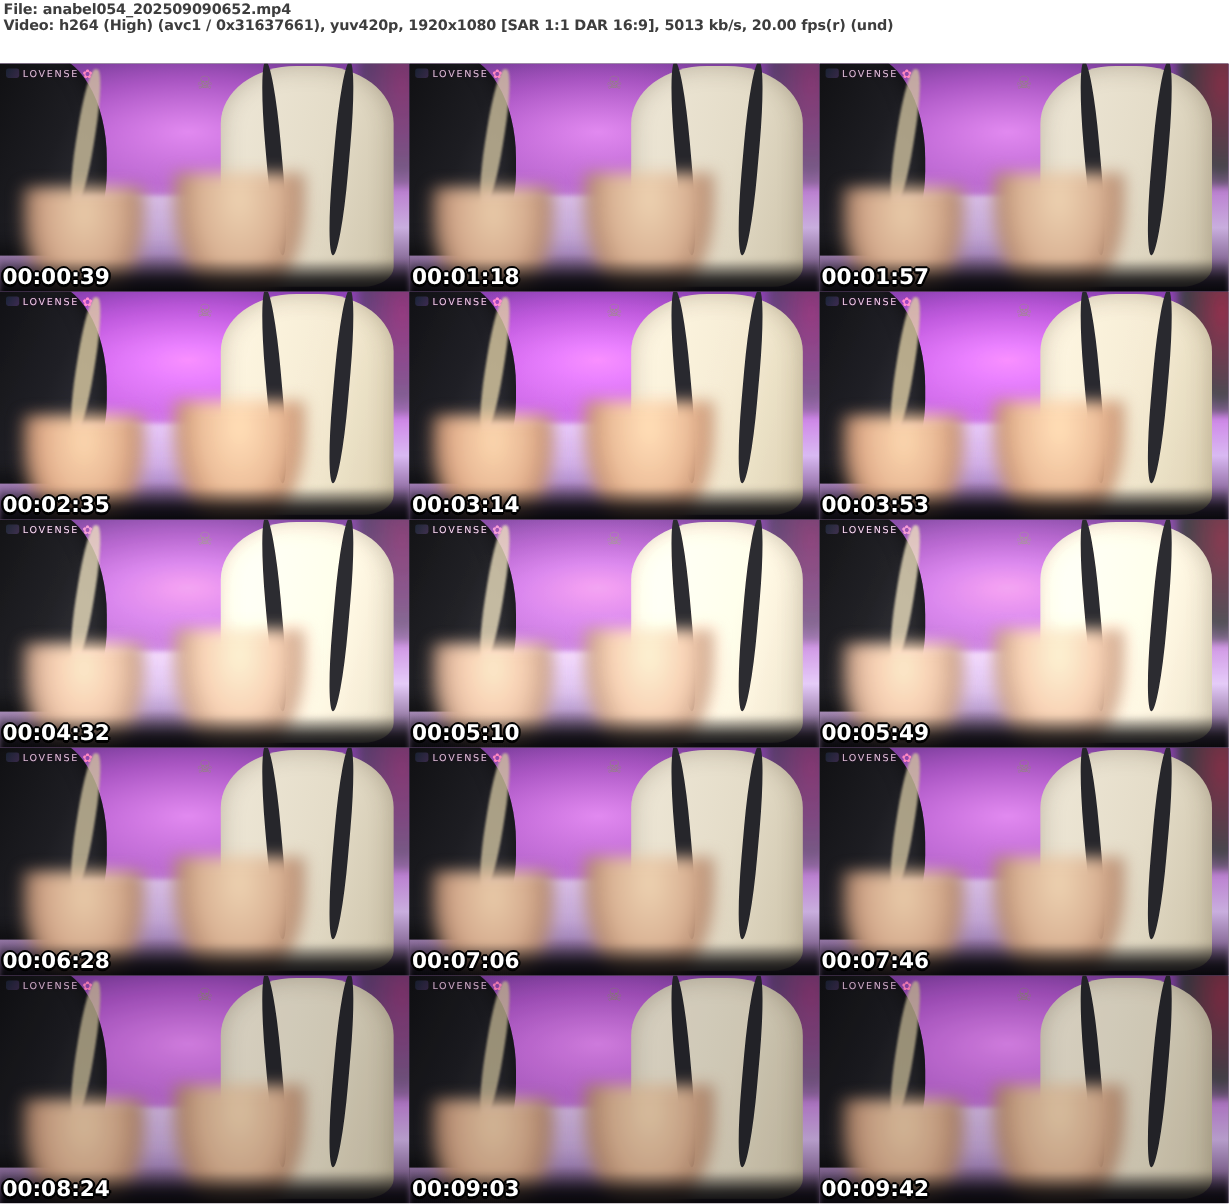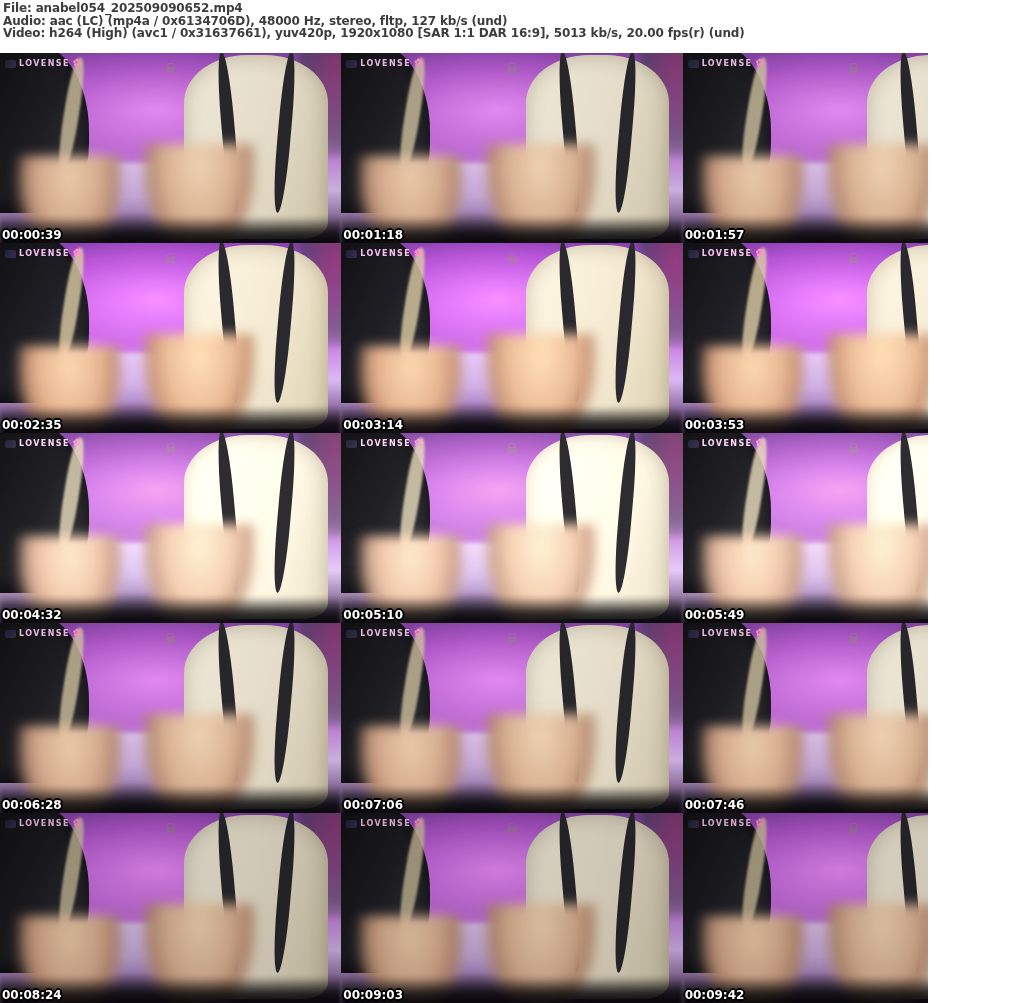"File: anabel054_202509090652.mp4" .sheet { width: 928px -> 1024px }
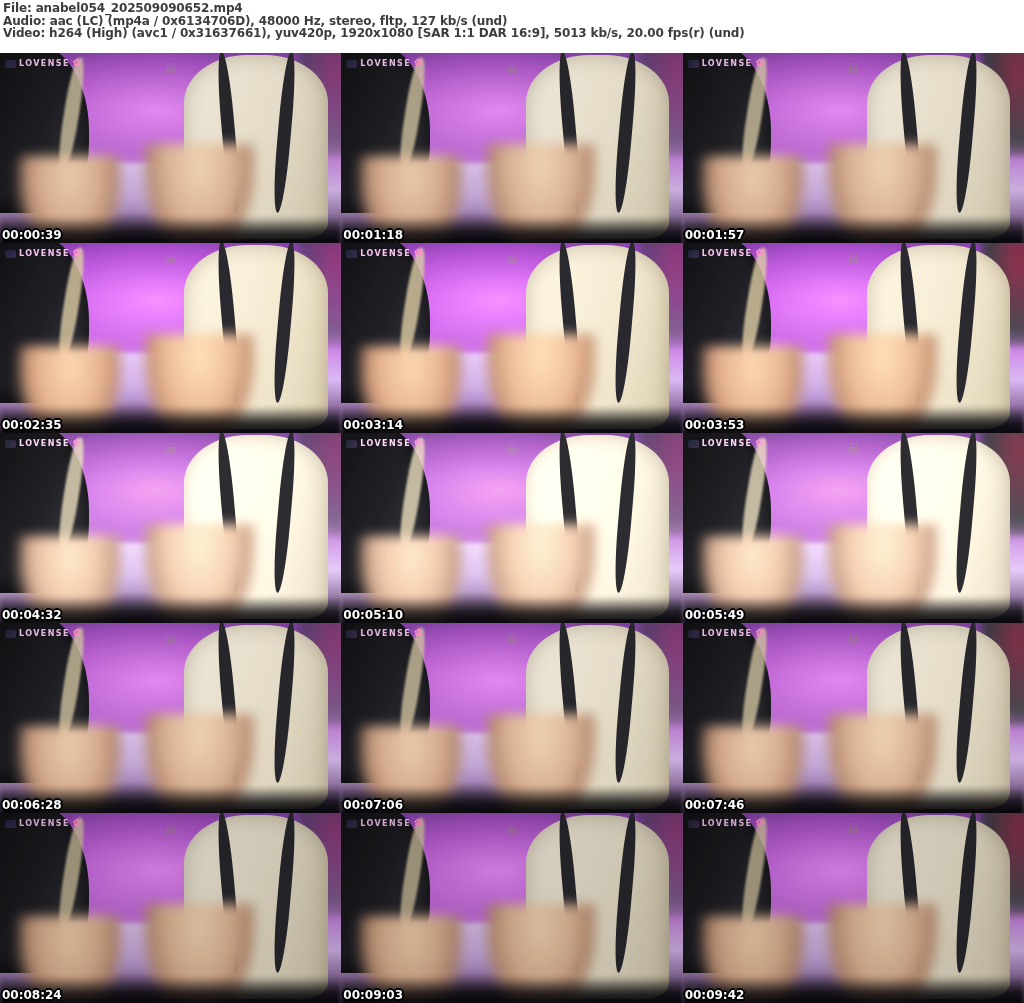"Audio: aac (LC) (mp4a /" div.line { html: <div>Audio: aac (LC) (mp4a / 0x6134706D), 48000 Hz, stereo, fltp, 127 kb/s (und)</div> -> none }
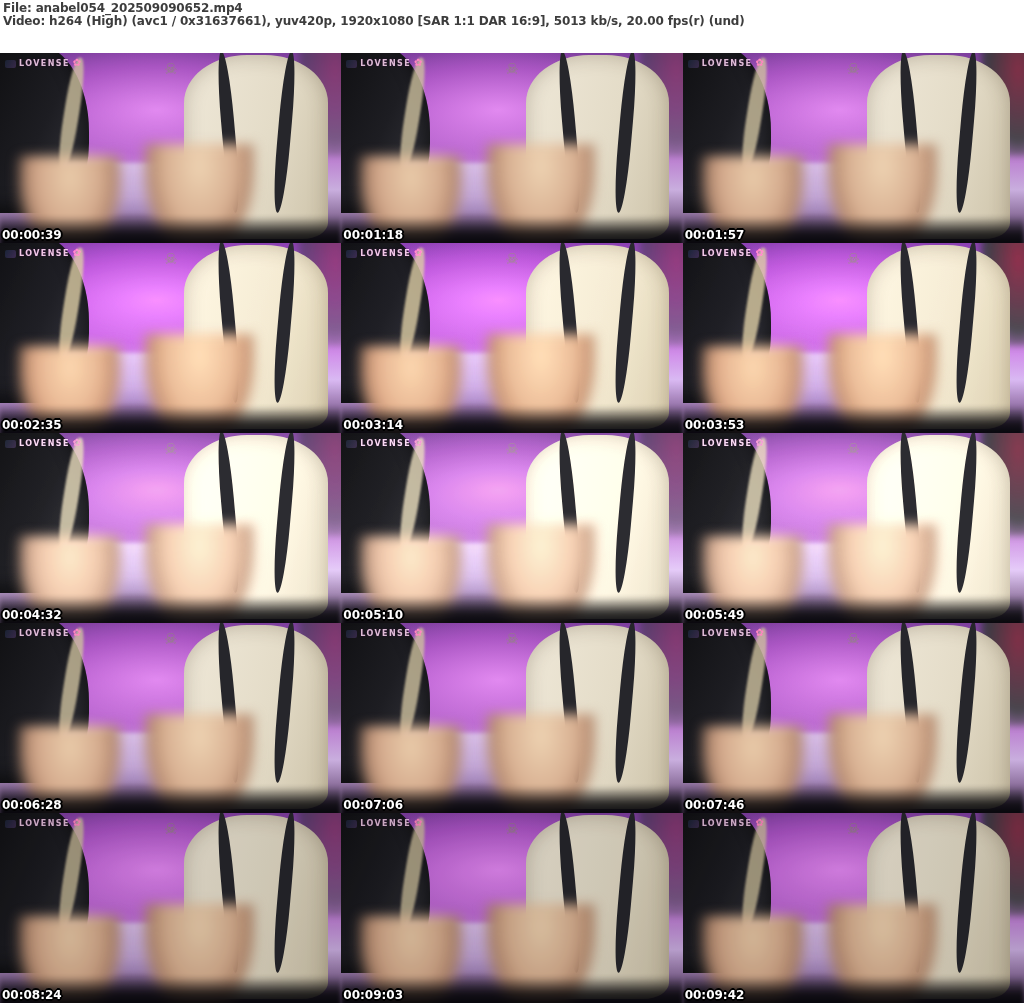"LOVENSE" .watermark { align-items: flex-end -> flex-start; font-weight: bold -> normal }
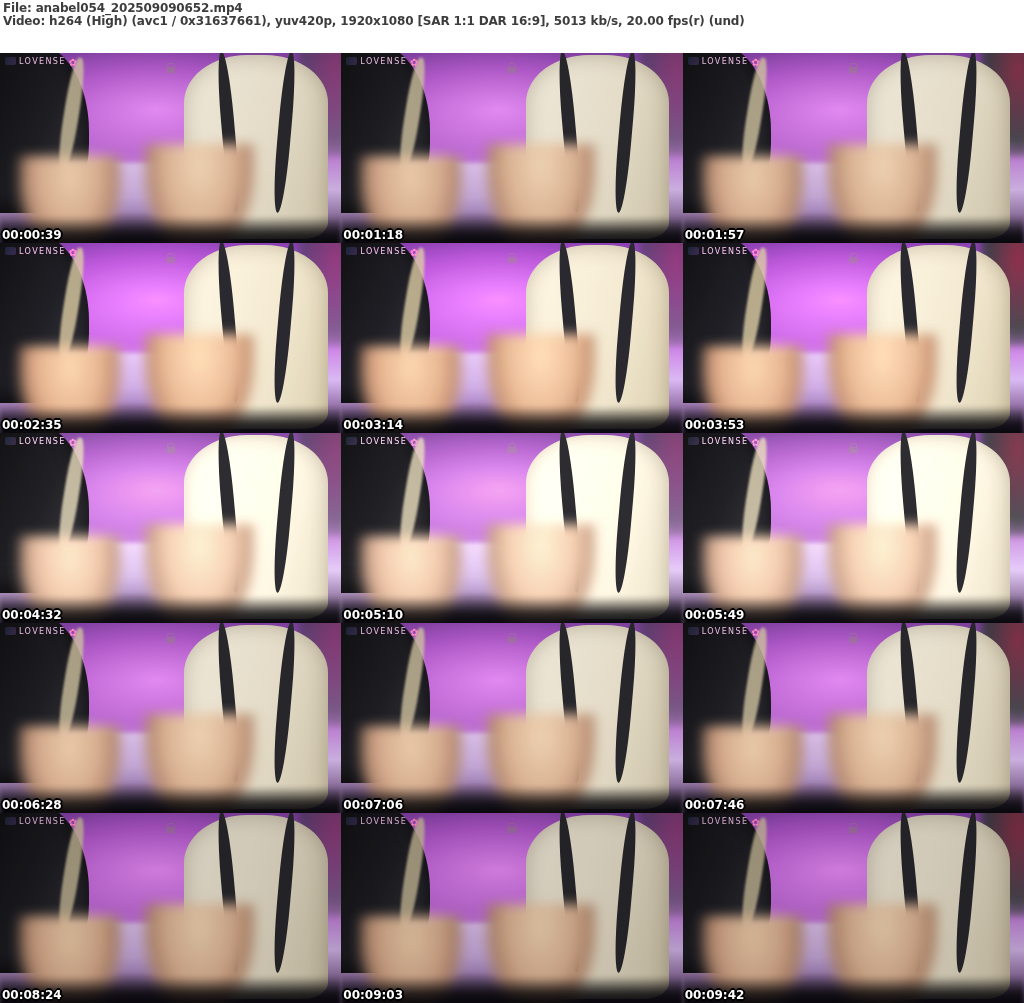"00:00:39" .ts { font-size: 12px -> 18px }
